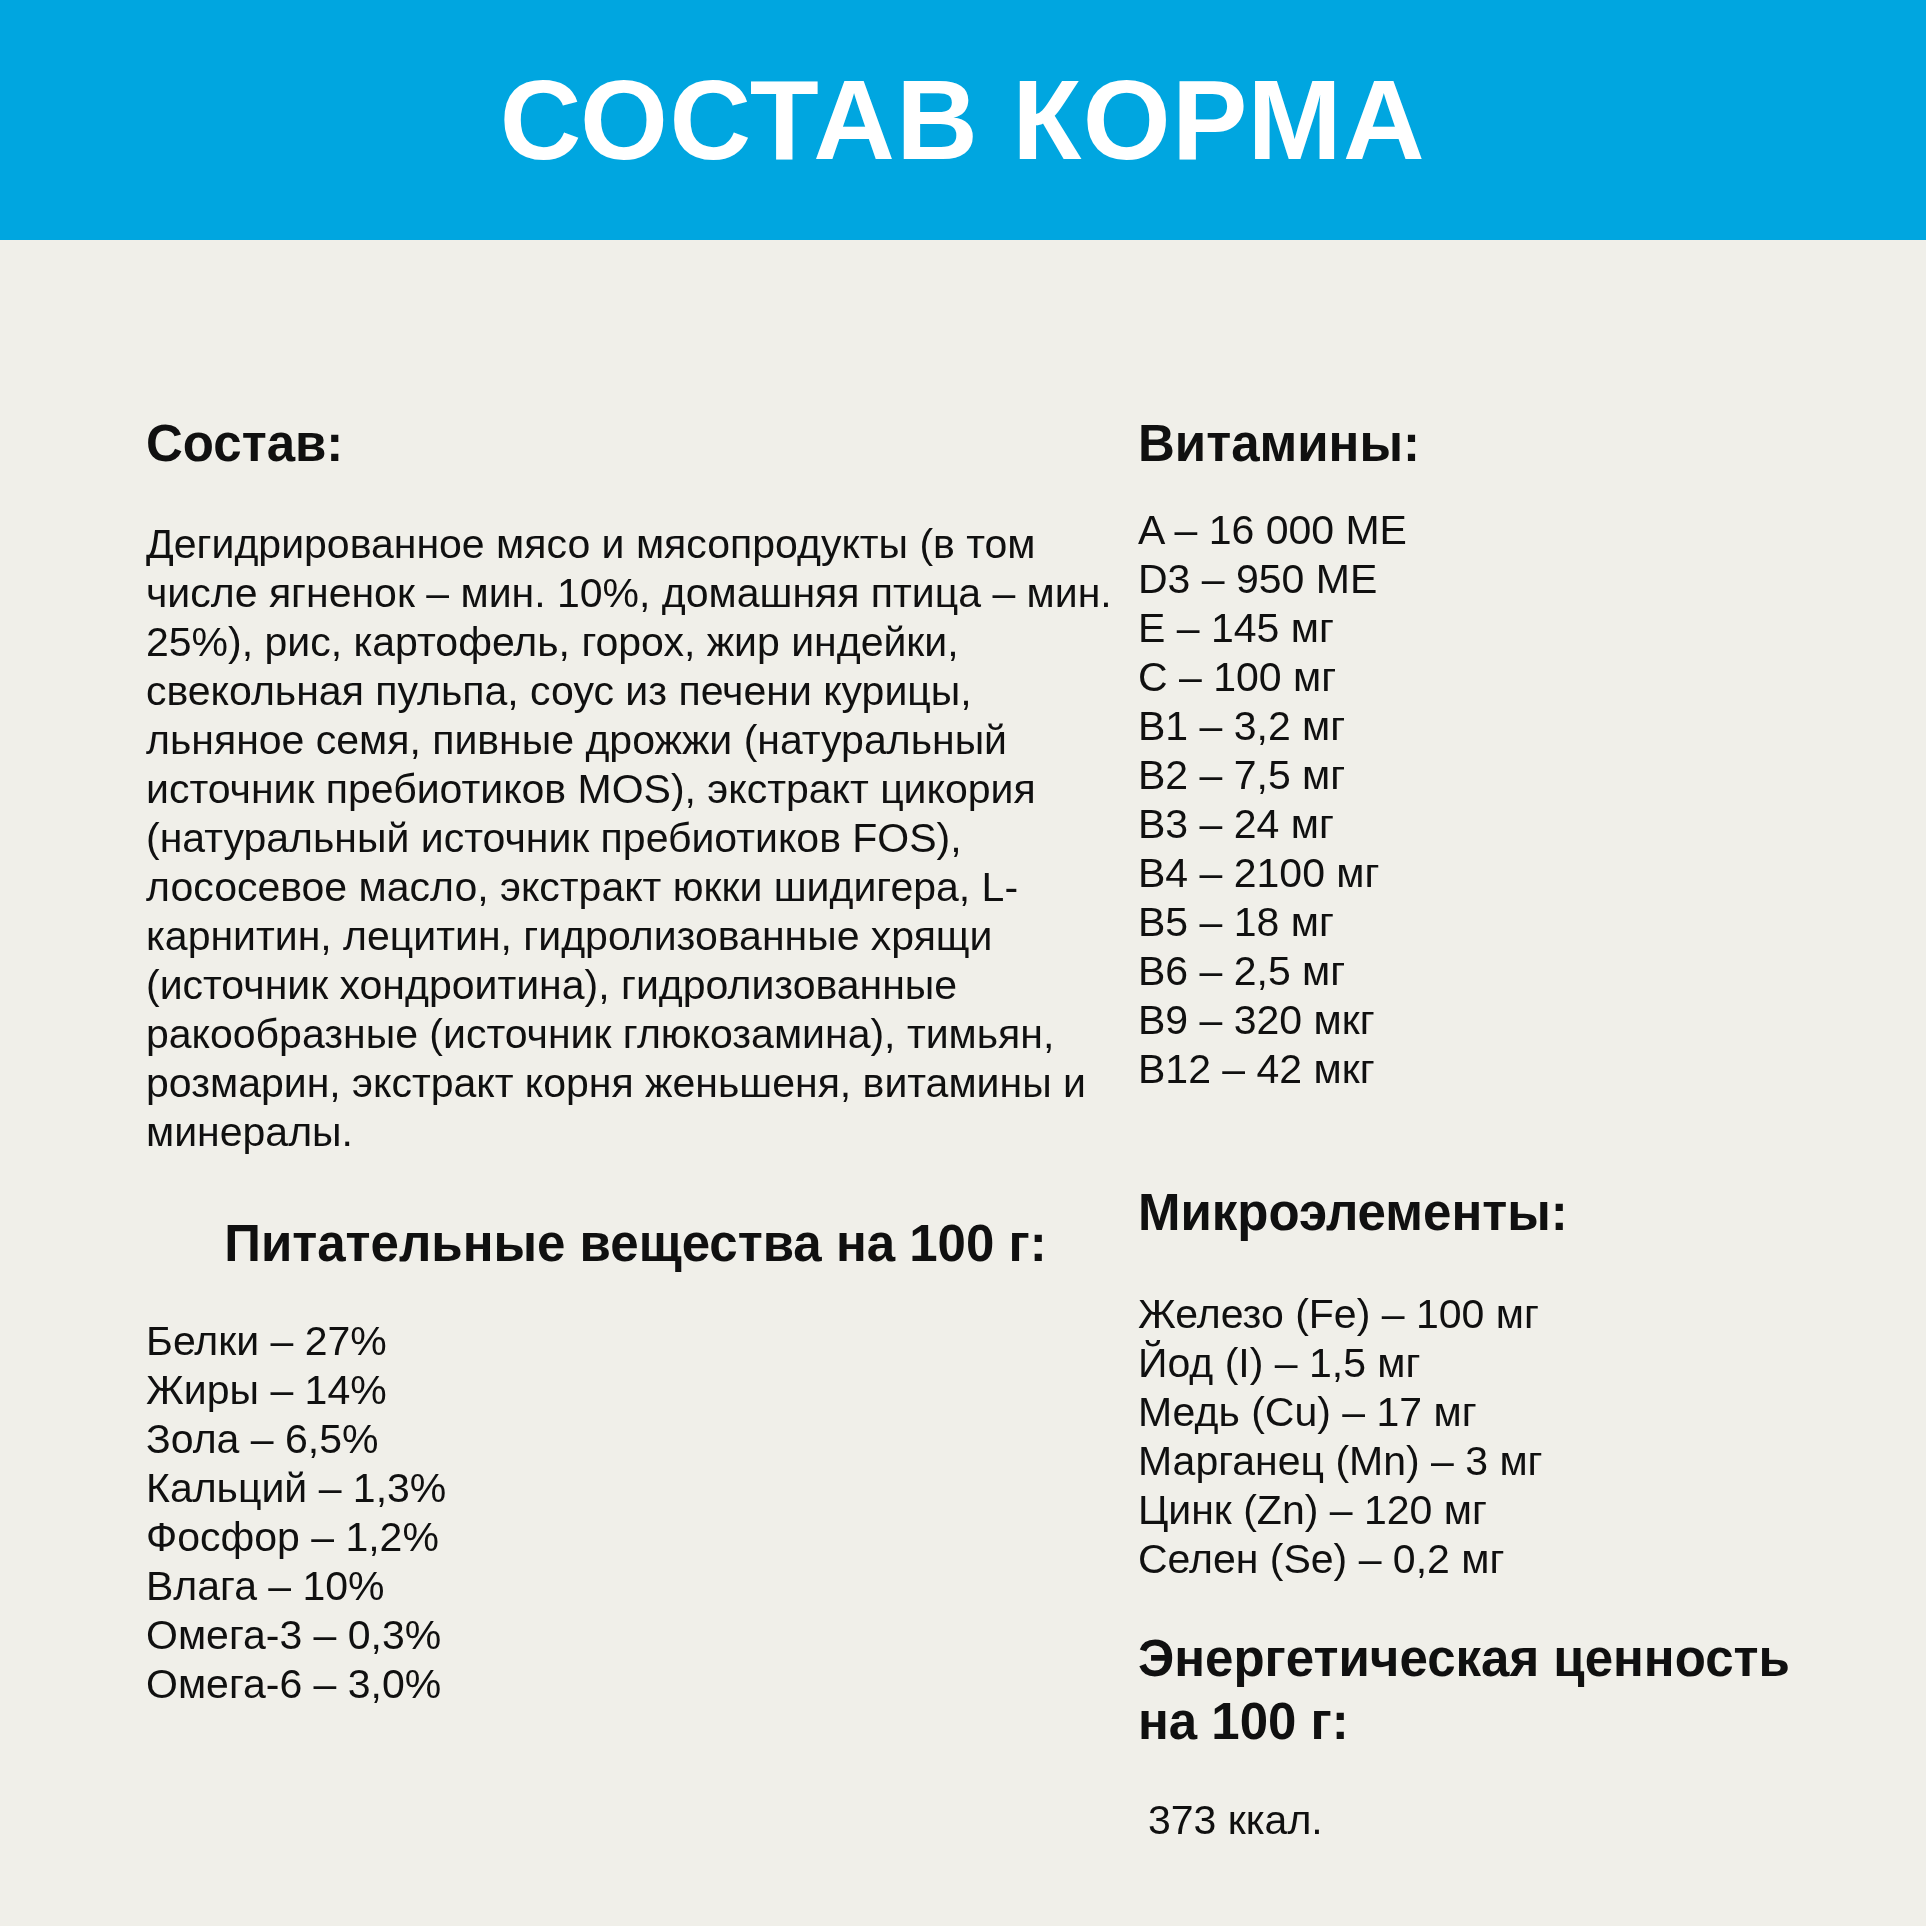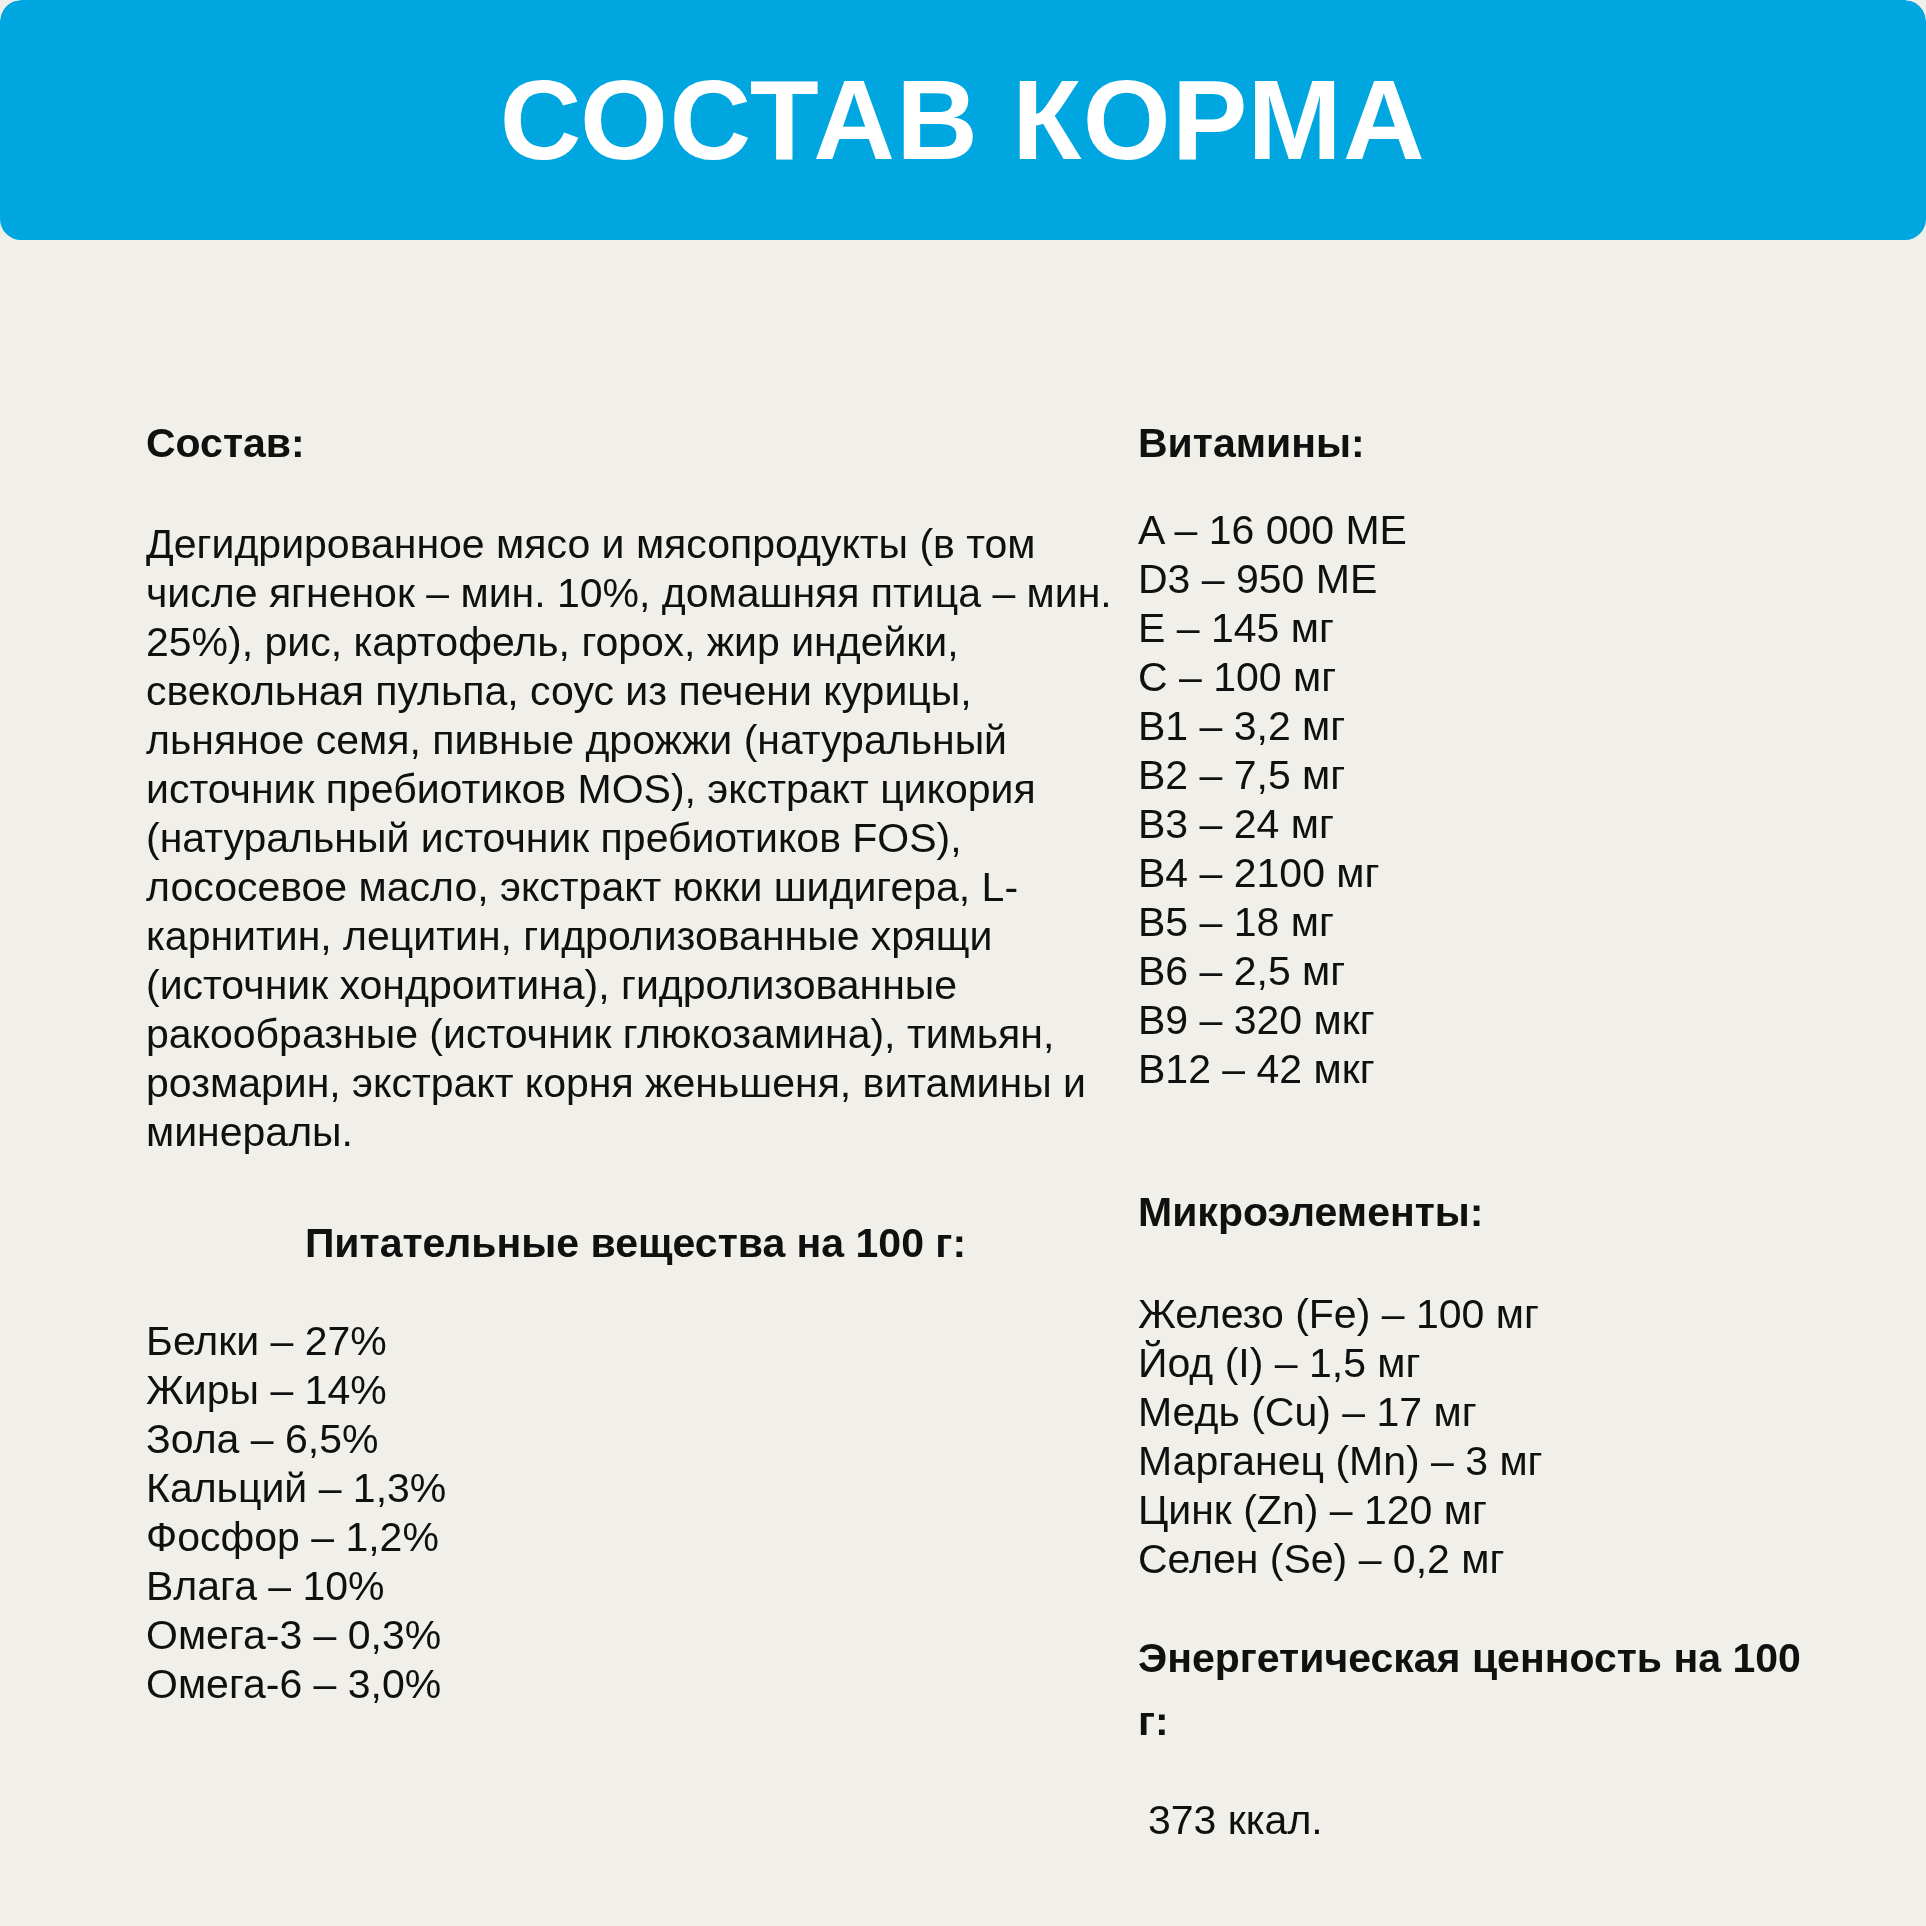"СОСТАВ КОРМА" * { border-radius: 21px -> none }
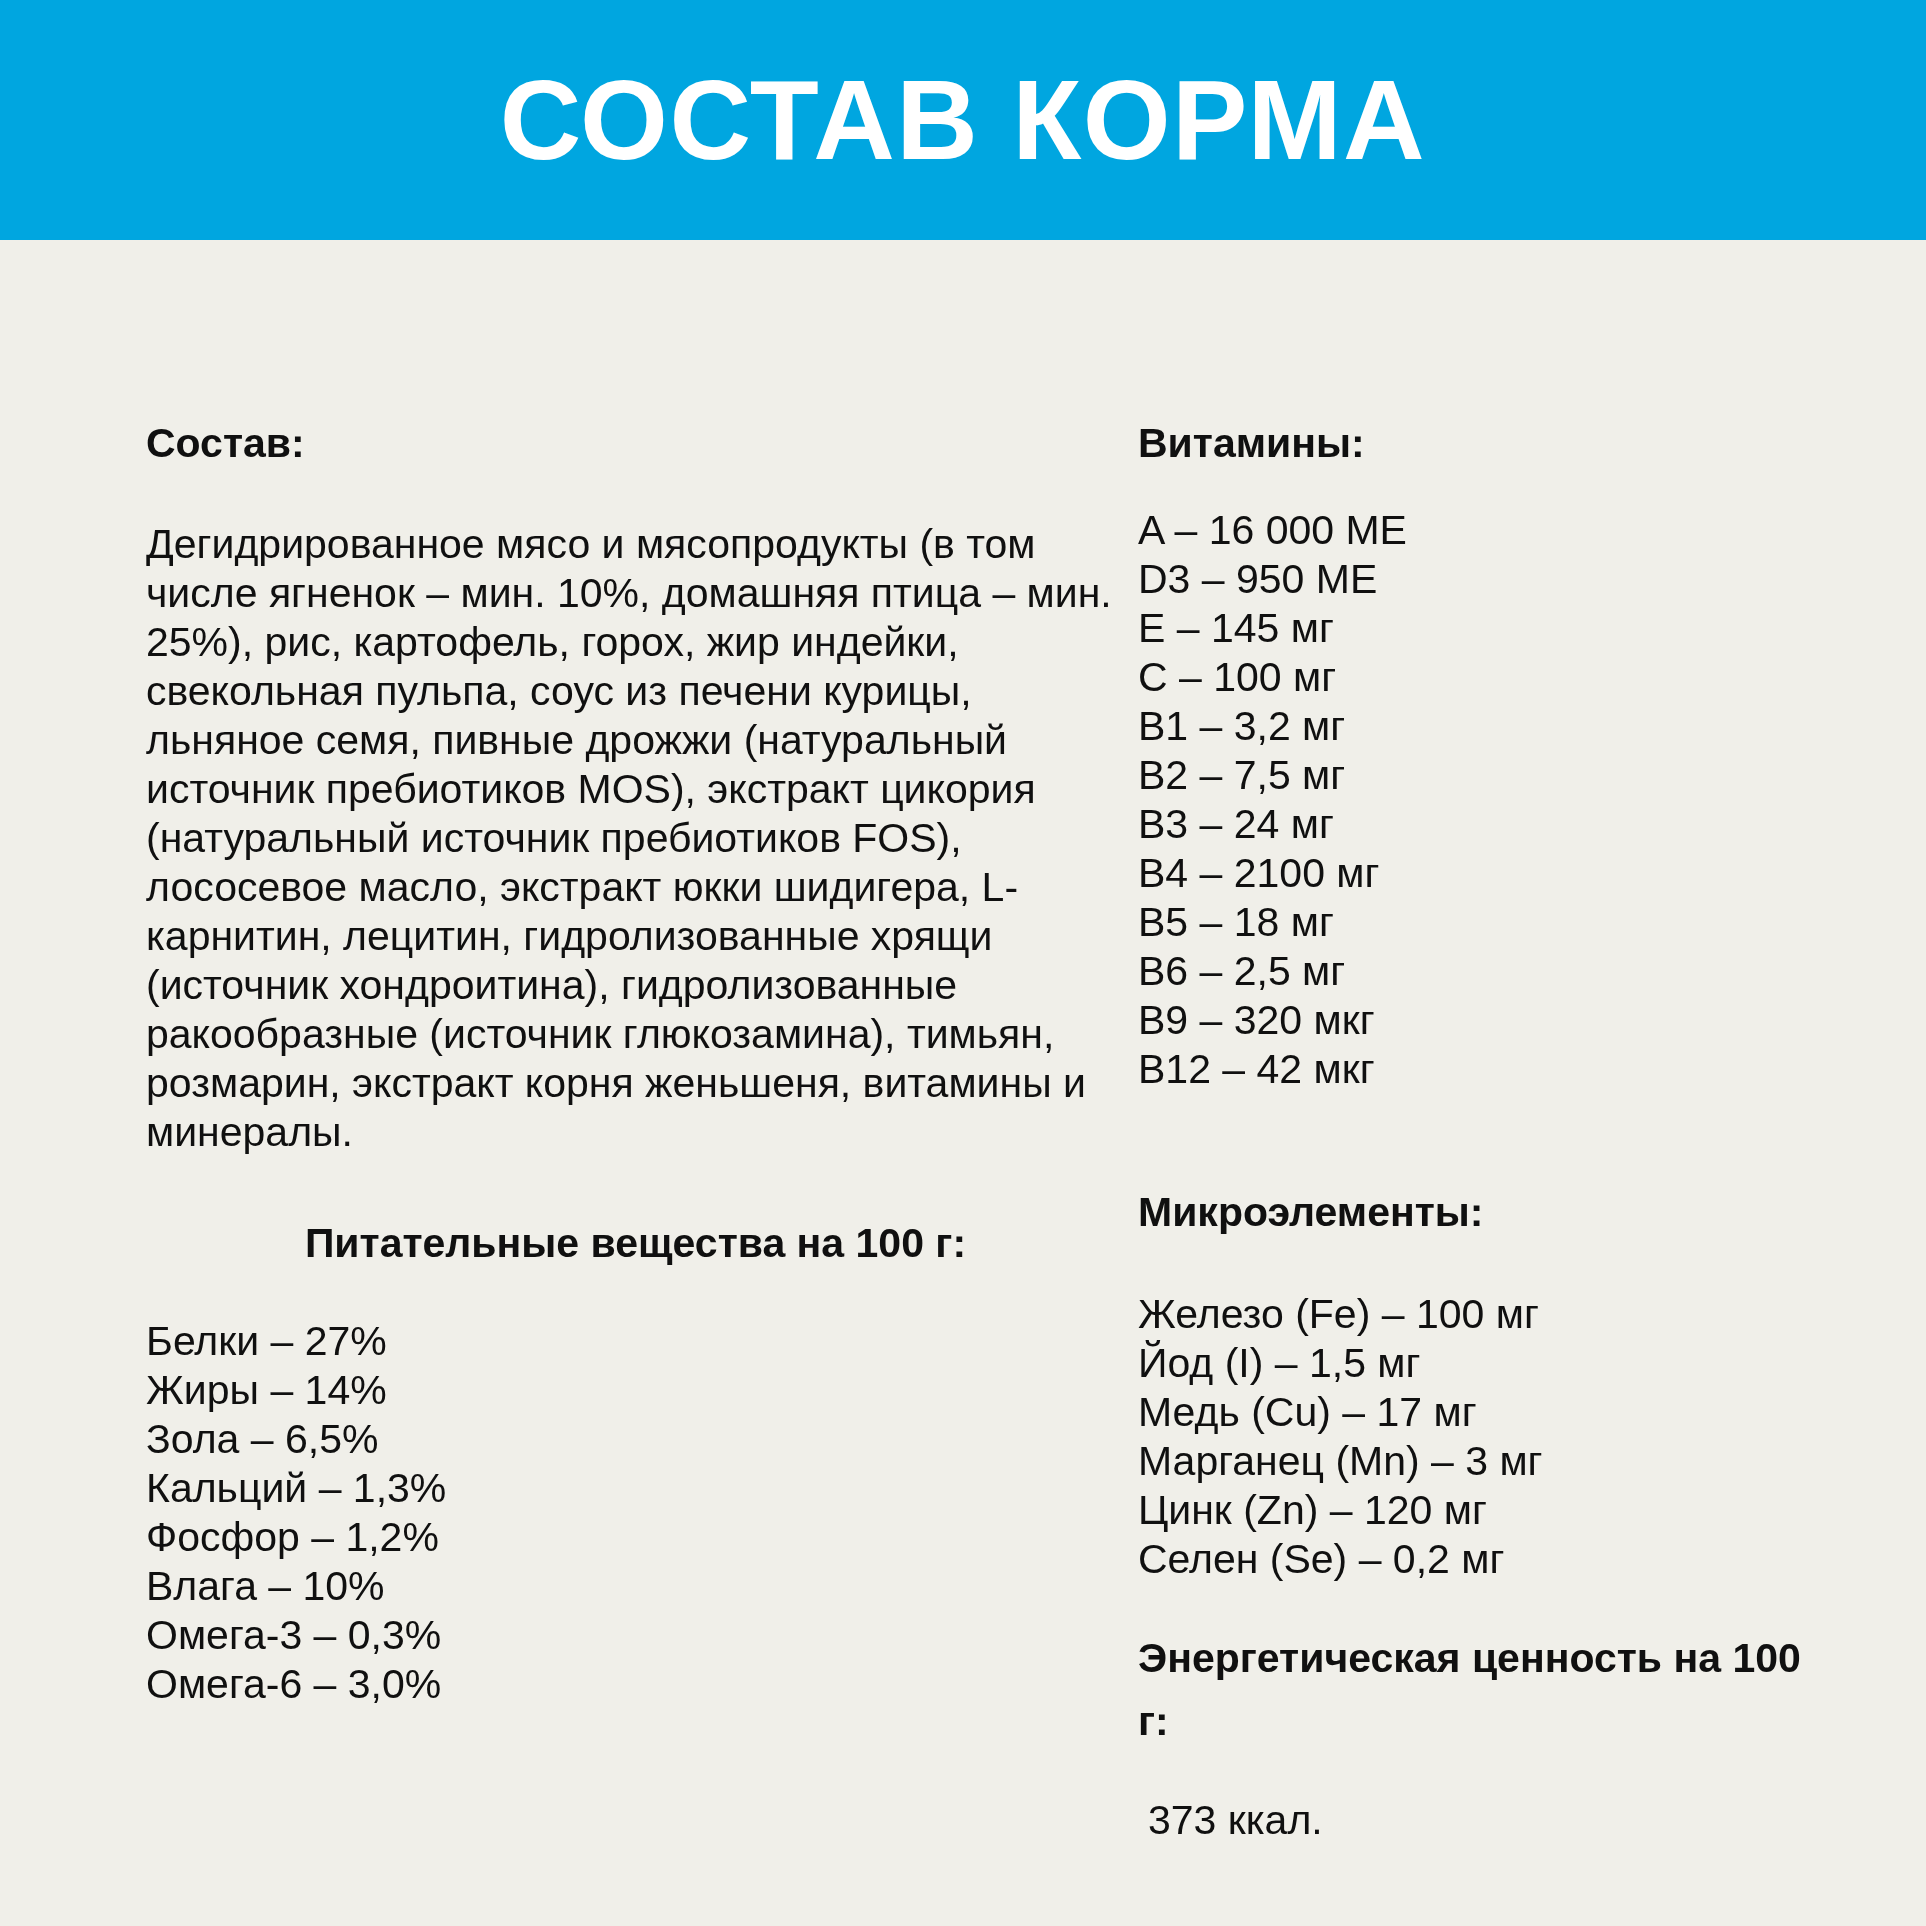"Состав:" .section-heading { font-size: 41px -> 51px }
